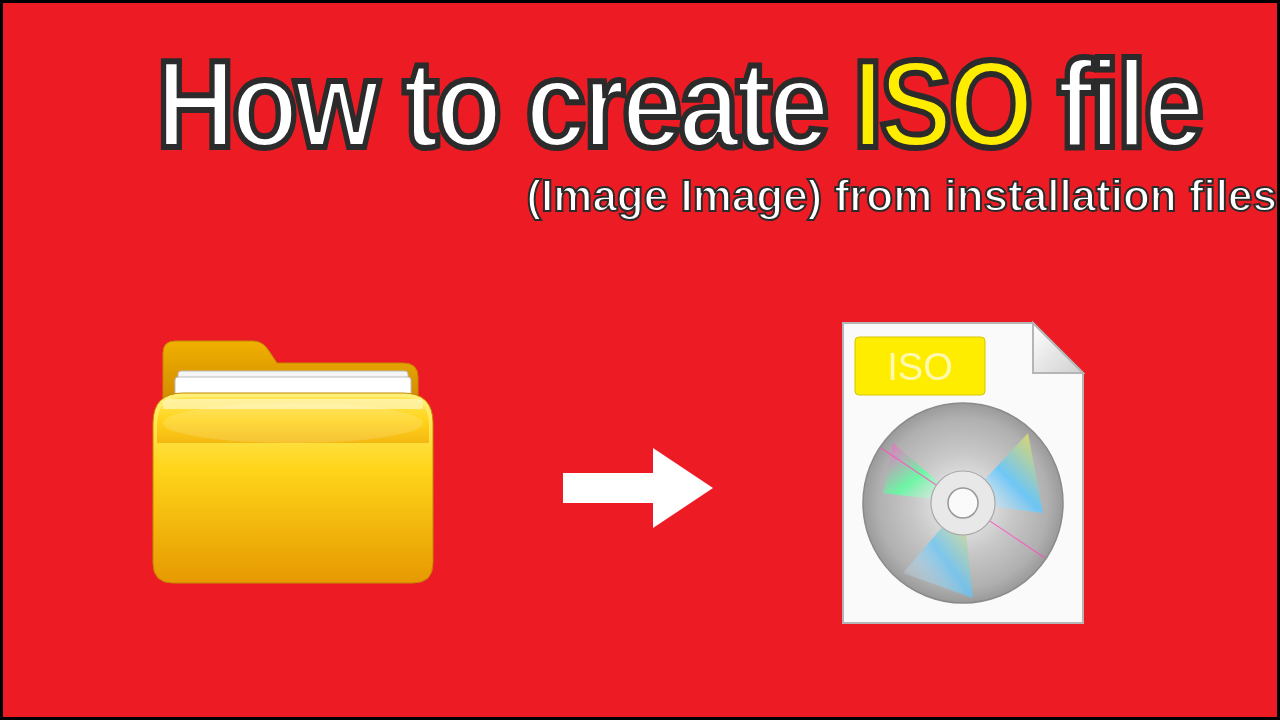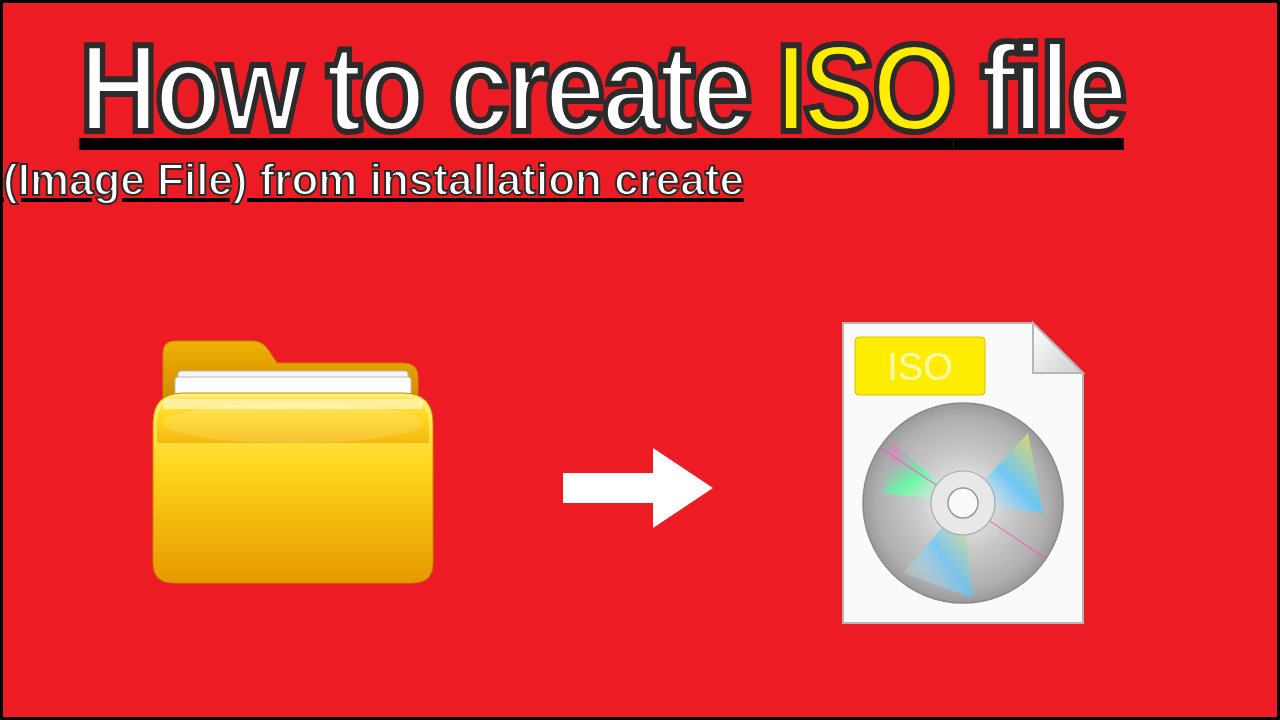"How to create ISO file" .title-wrap { padding-top: 20px -> 36px; text-align: left -> right; text-decoration: underline -> none }
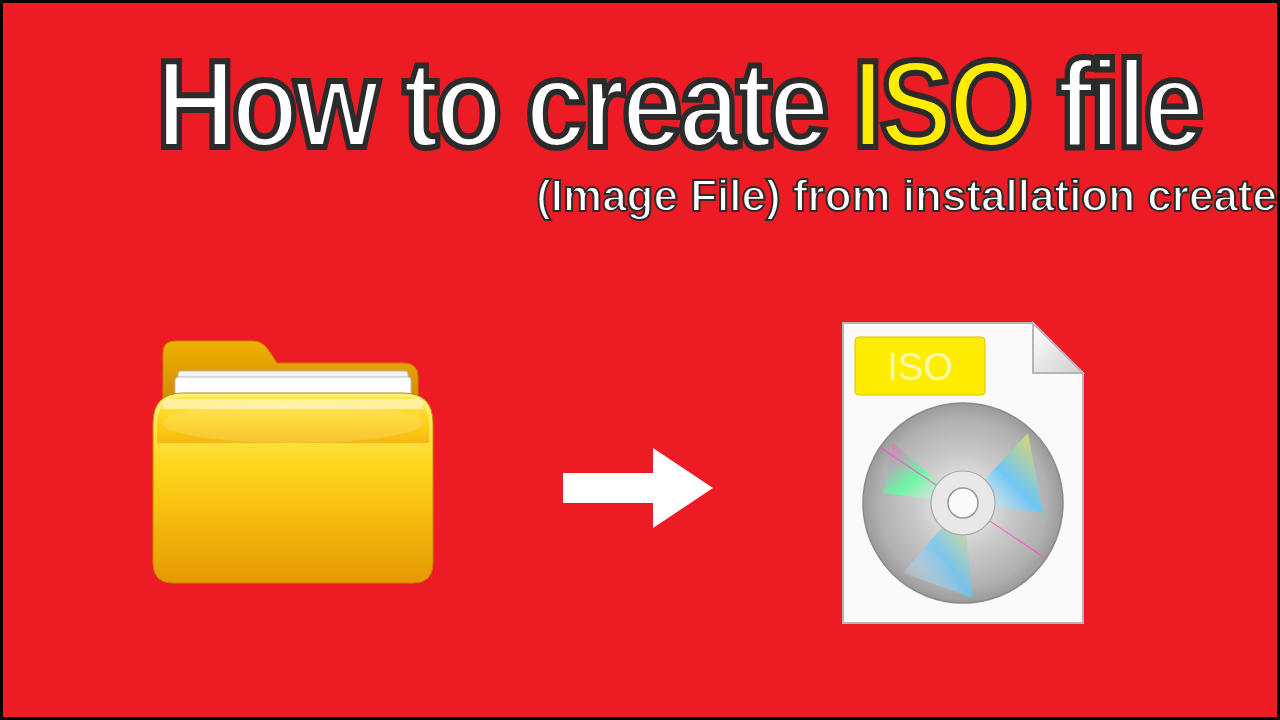"(Image File) from installation create" div.subtitle { text: File) from installation create -> Image) from installation files }
